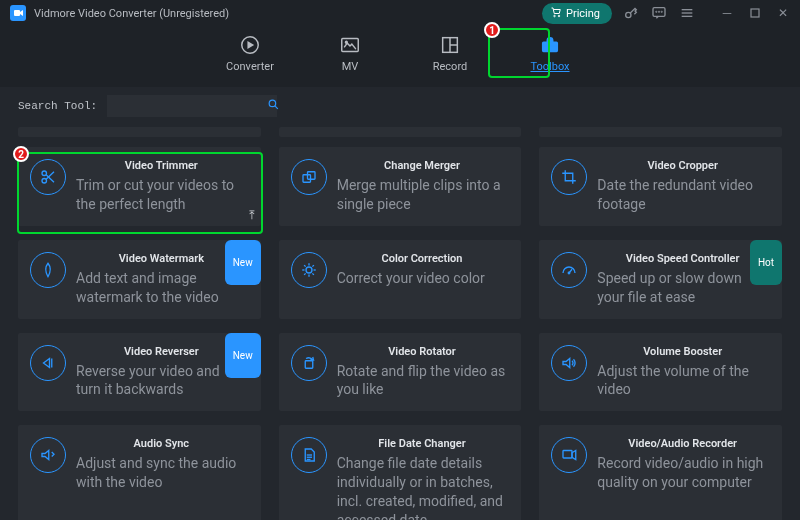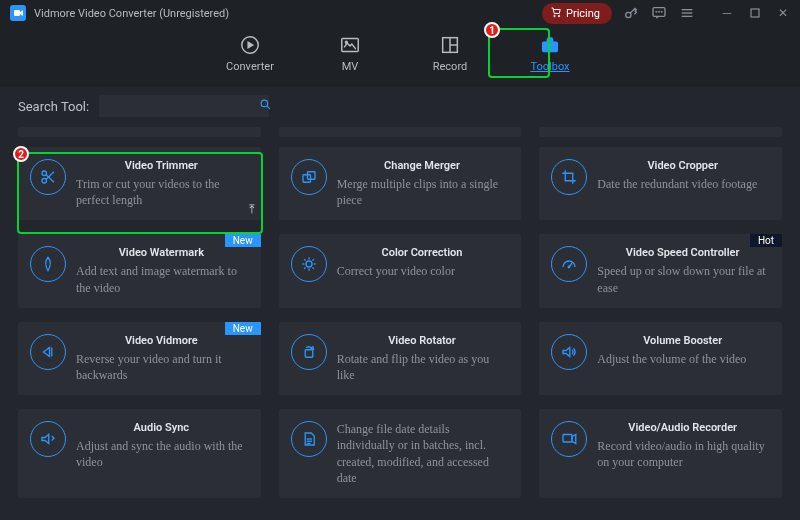"Pricing" .pricing-btn { background: #7f1d1d -> #0f766e }
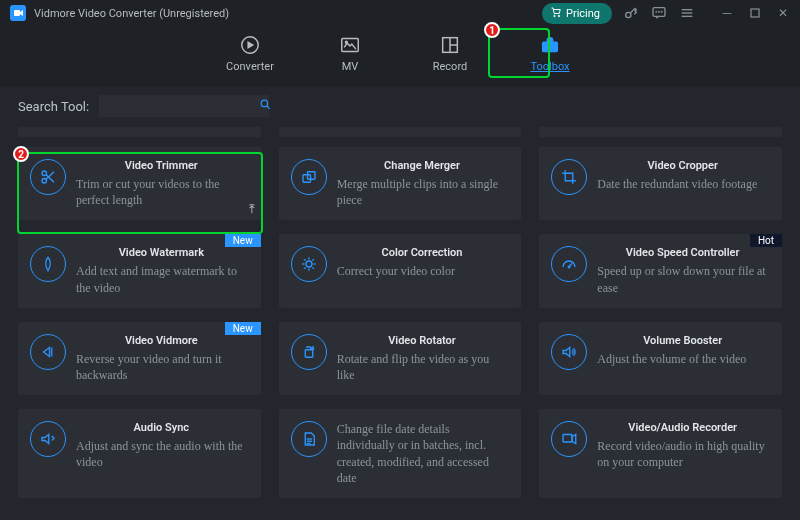"Search Tool:" .search-label { font-family: none -> Liberation Mono, monospace; font-size: 13px -> 11px }
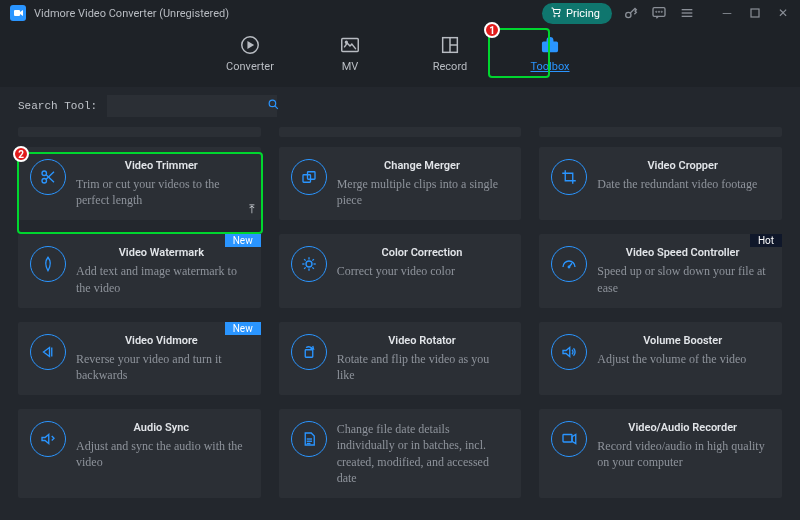"Trim or cut your videos" .card-desc { font-family: Liberation Serif, serif -> none; font-size: 12px -> 14px }
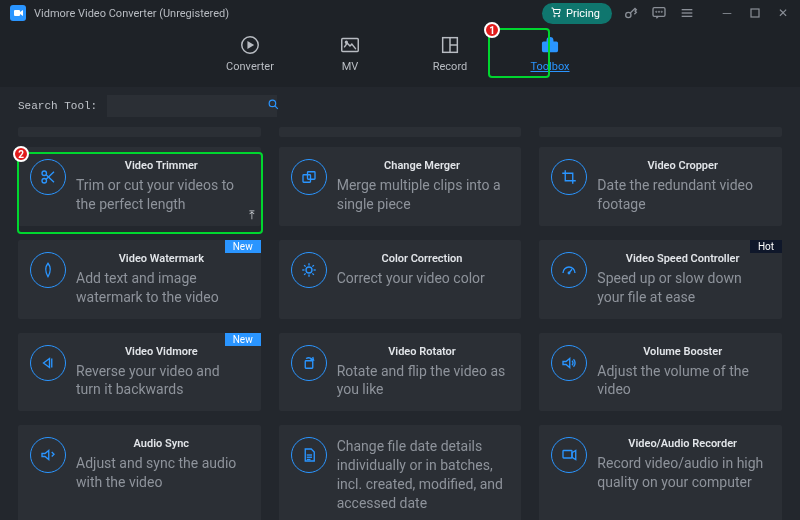"New" .badge { border-radius: none -> 6px; padding: 1px 8px -> 17px 8px }
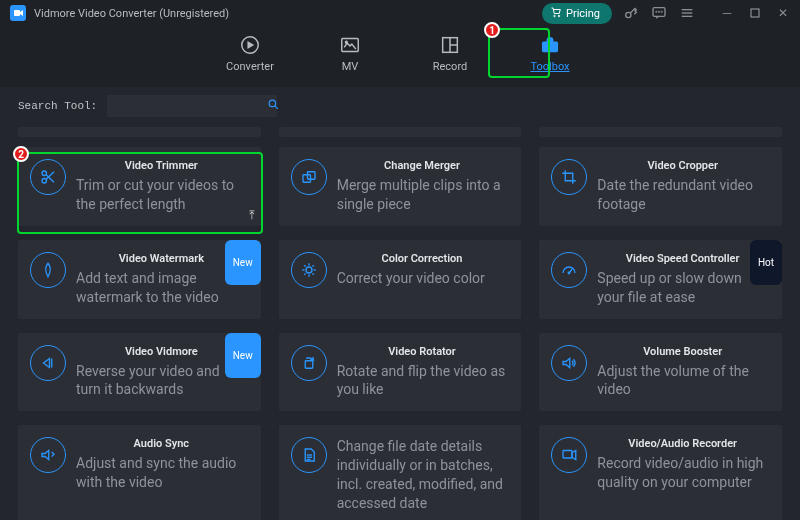"Hot" .badge.hot { background: #0f172a -> #0f766e }
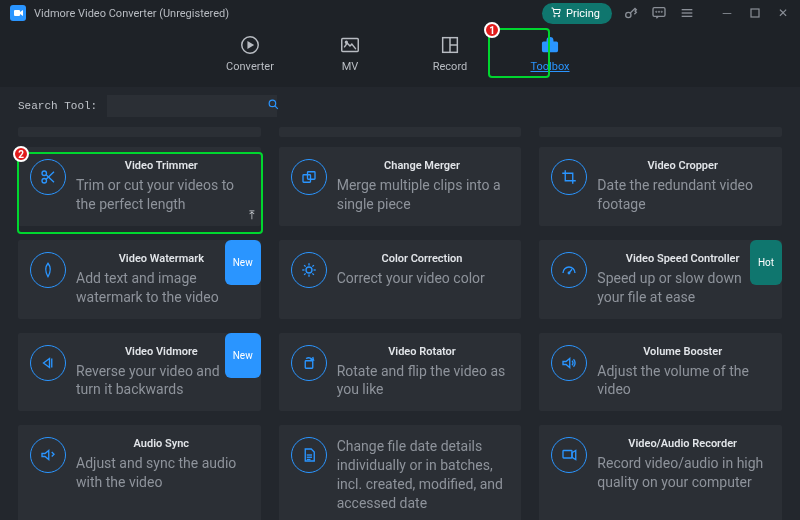"Video Vidmore" div.card-title { text: Vidmore -> Reverser }
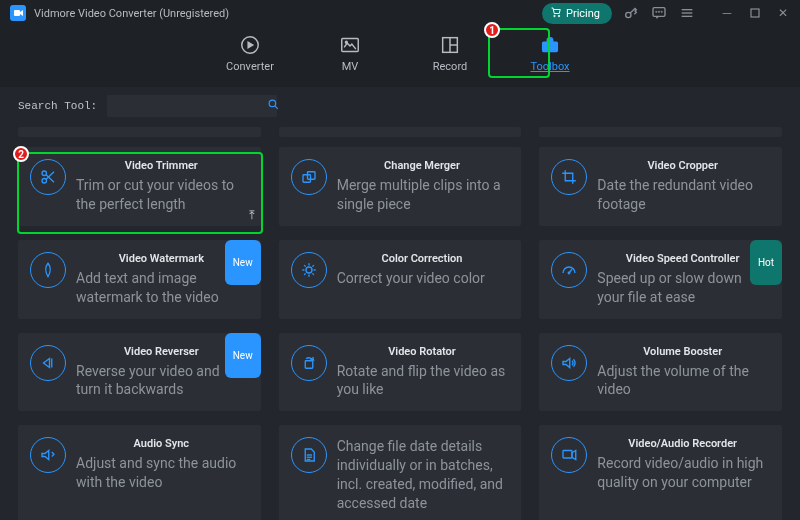"File Date Changer" div.card-title { html: none -> <div>File Date Changer</div> }
